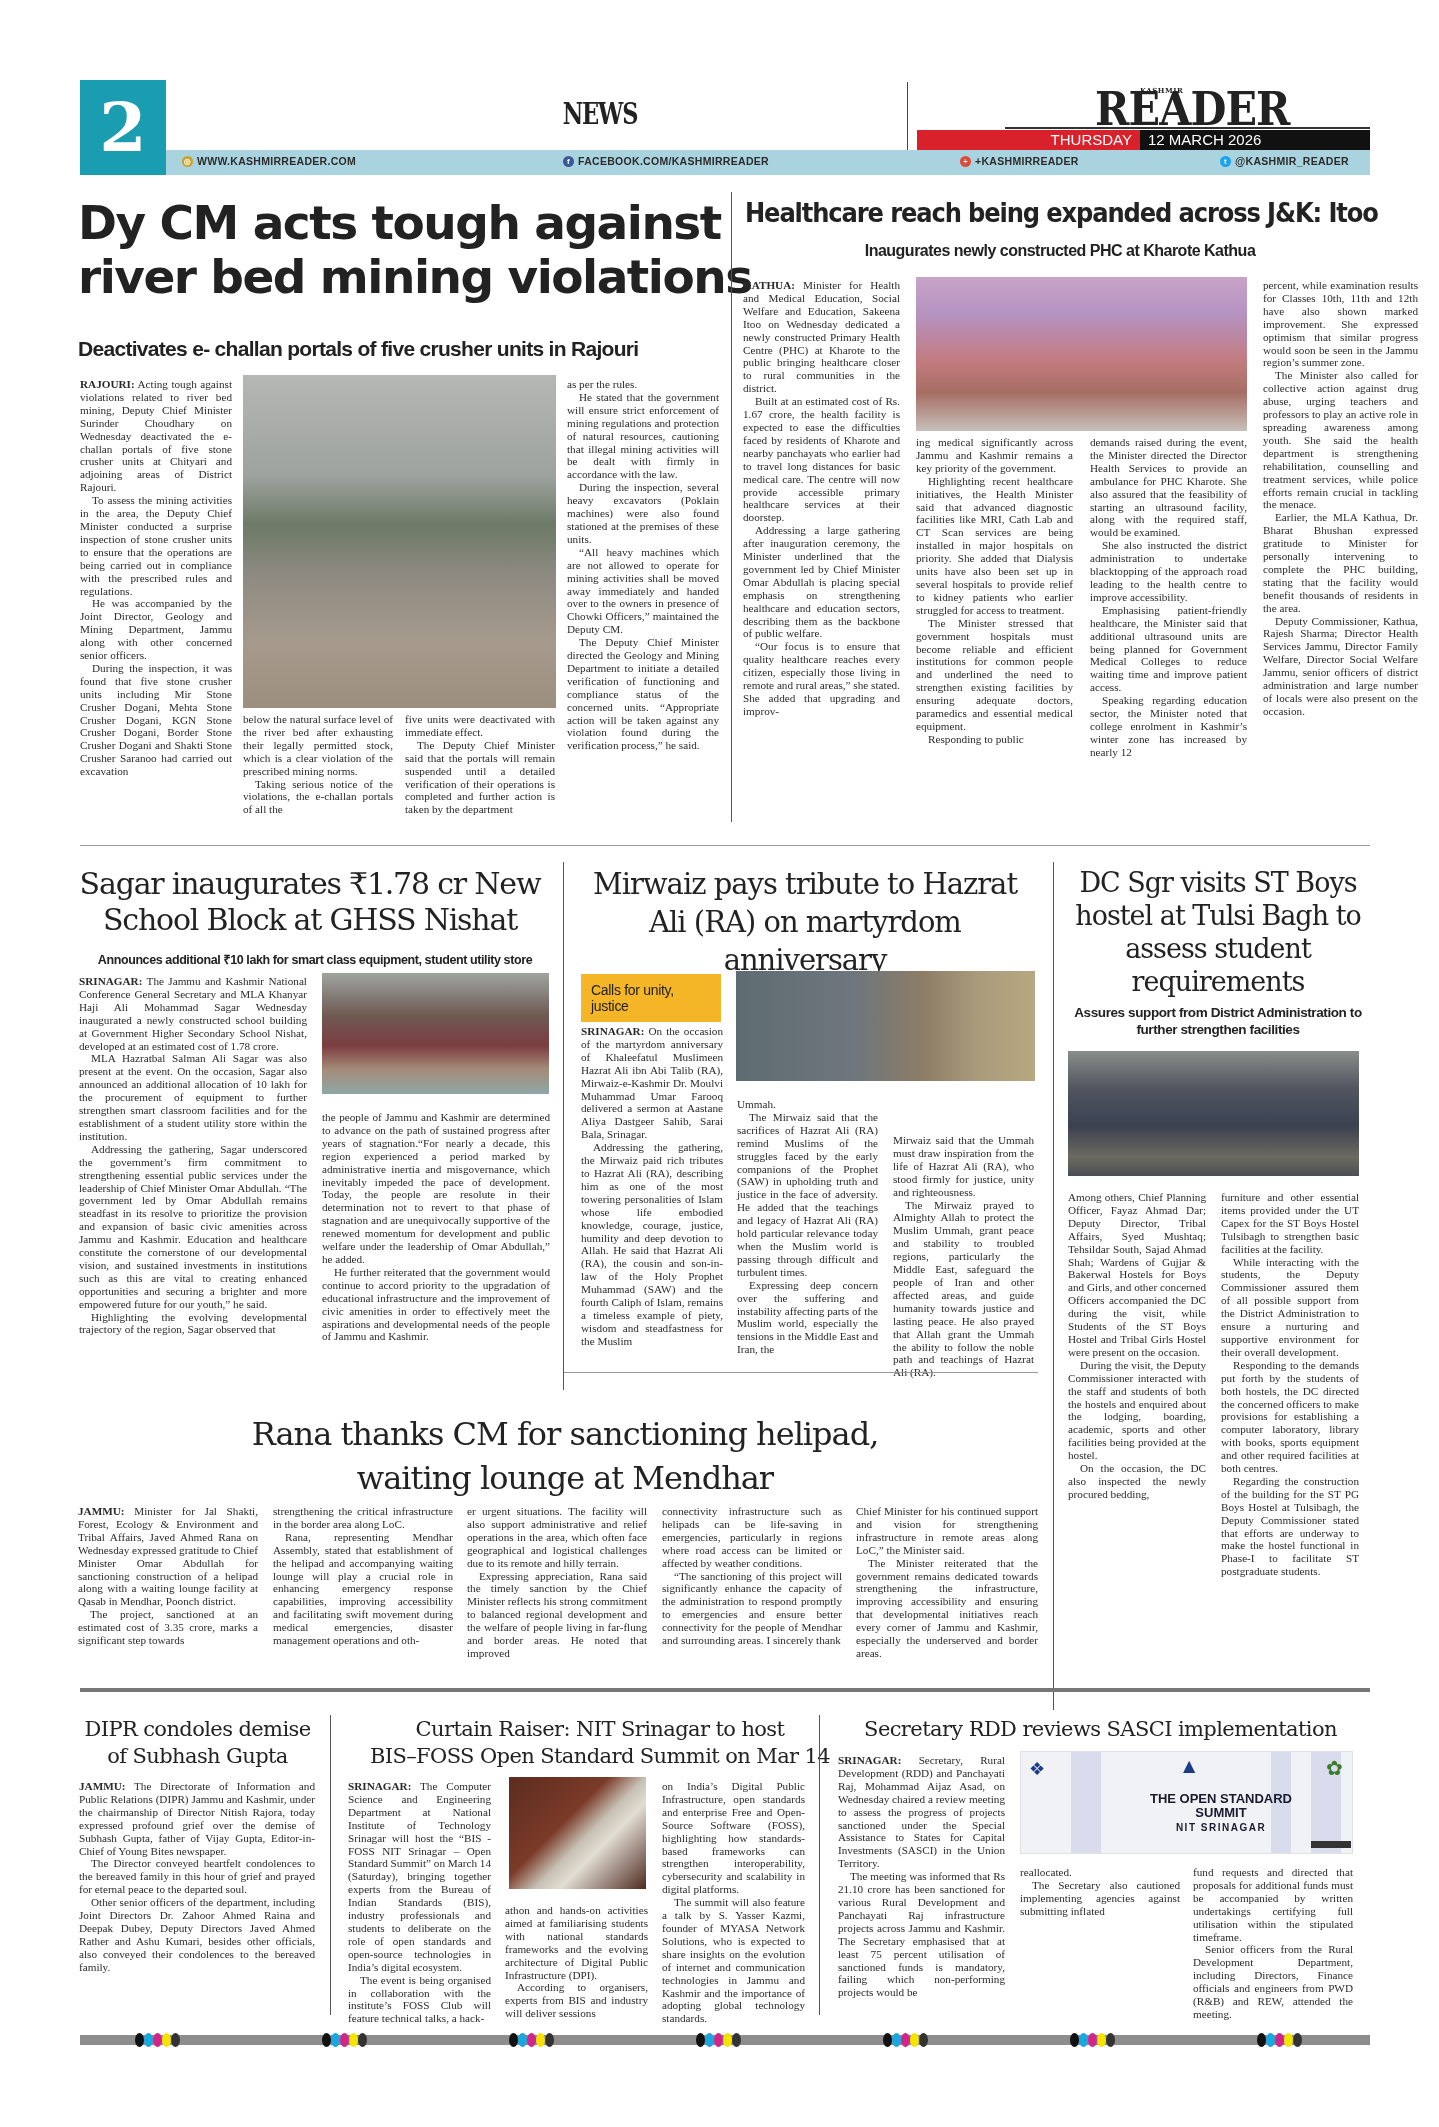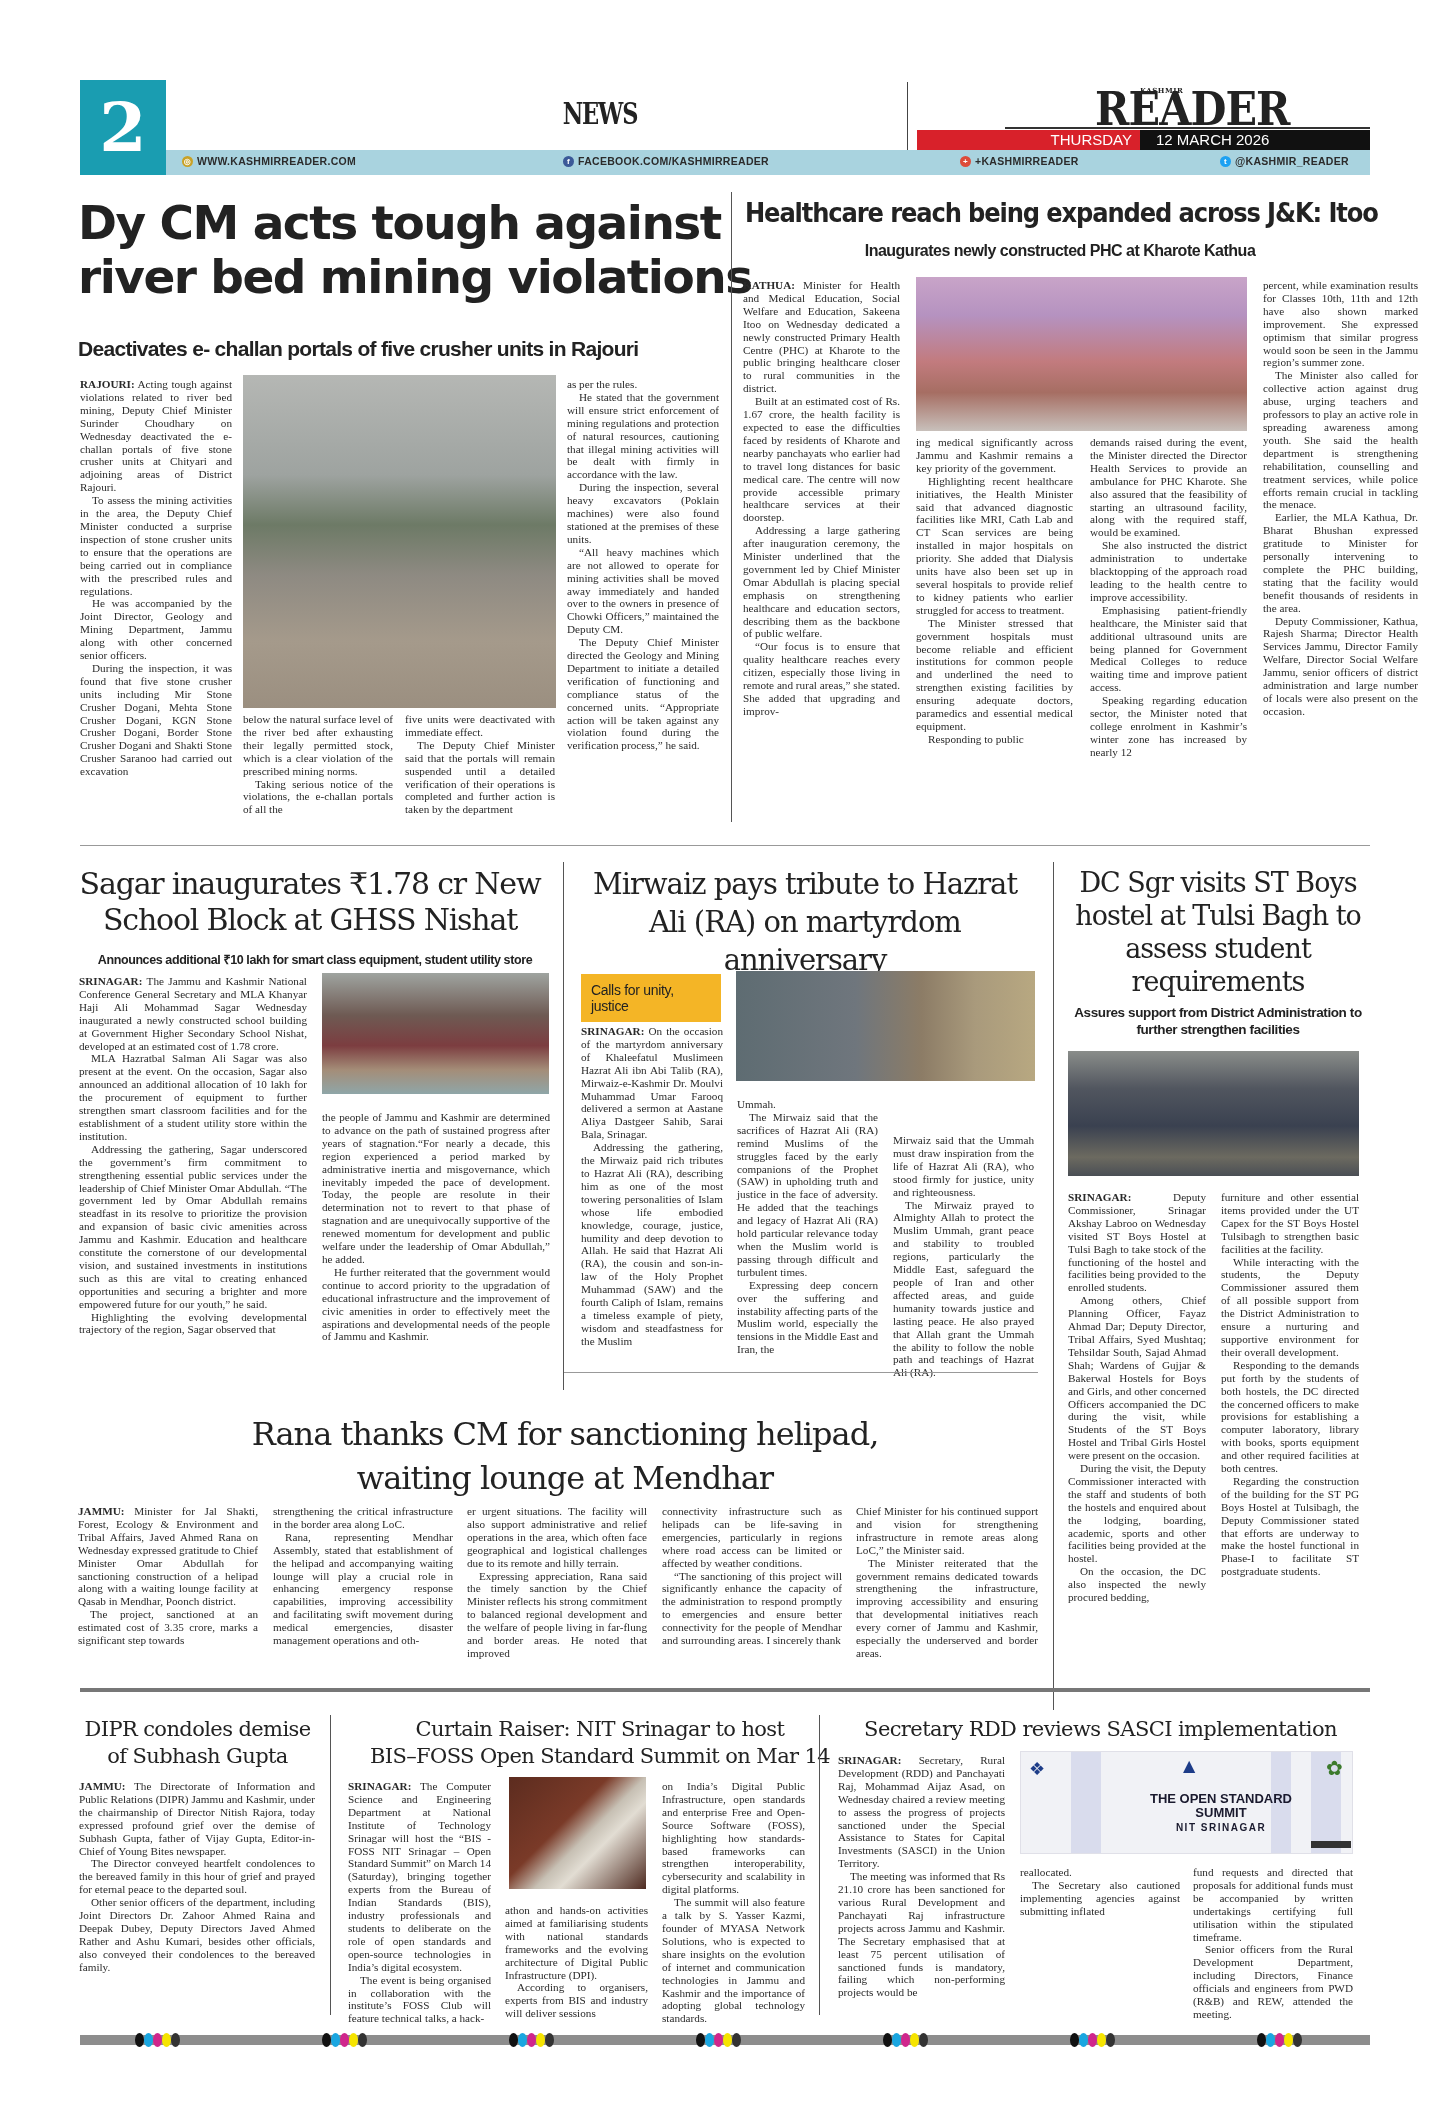"12 MARCH 2026" .date-black { padding-left: 16px -> 8px }
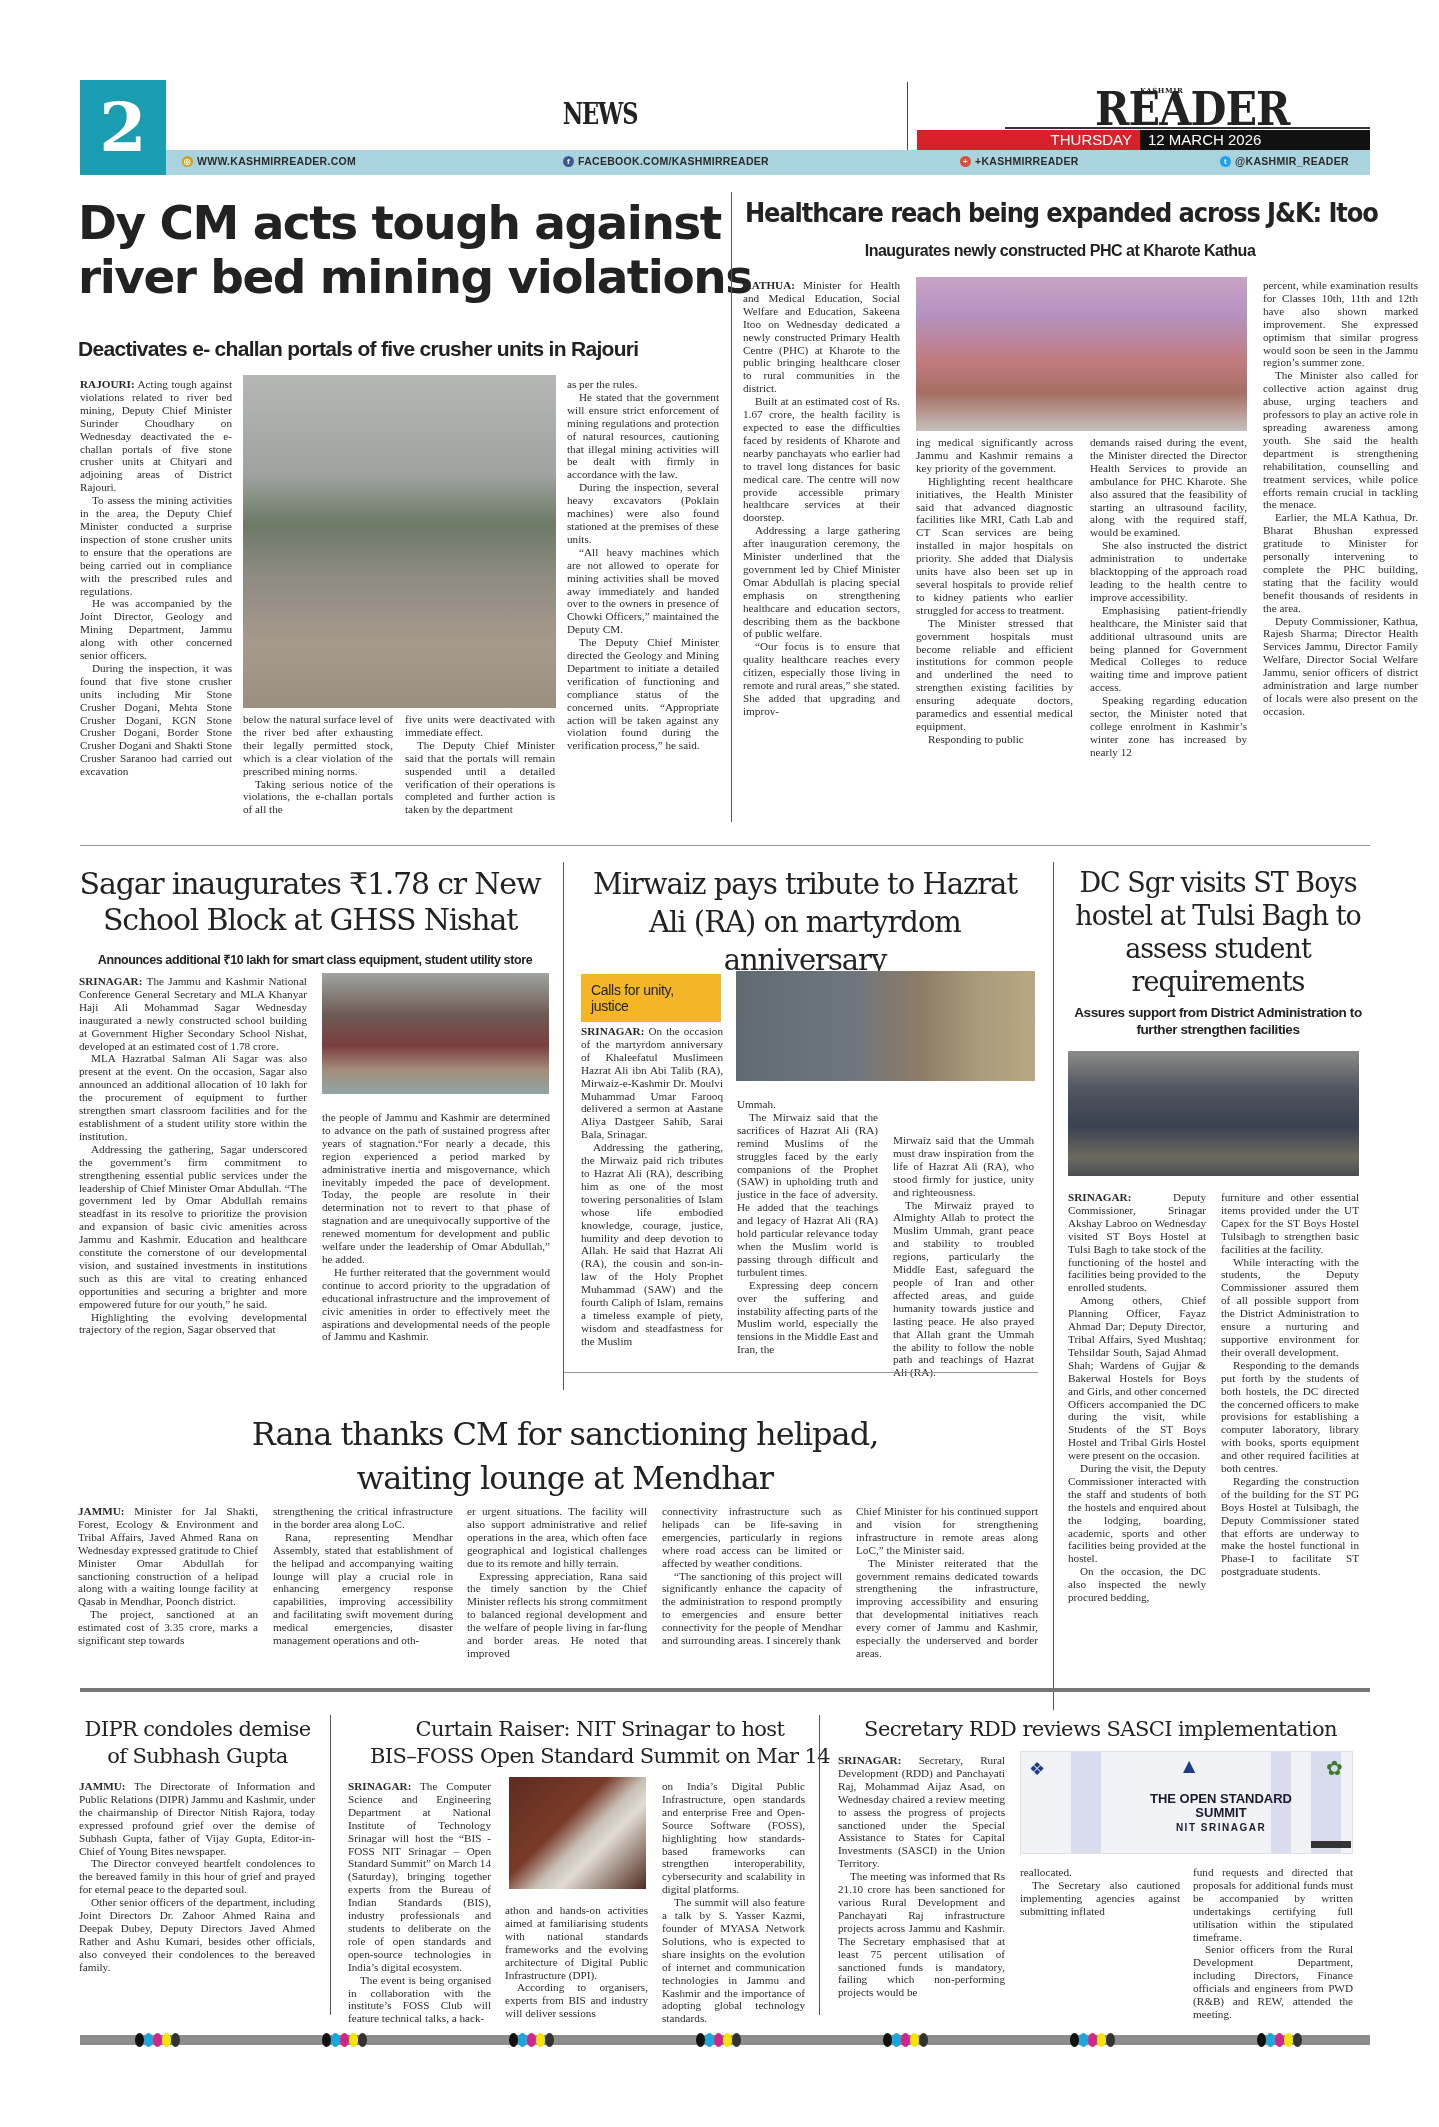"SRINAGAR: Deputy Commissioner, Srinagar" p { html: <p><span>SRINAGAR:</span> <span>Deputy Commissioner, Srinagar Akshay Labroo on Wednesday visited ST Boys Hostel at Tulsi Bagh to take stock of the functioning of the hostel and facilities being provided to the enrolled students.</span></p> -> none }
